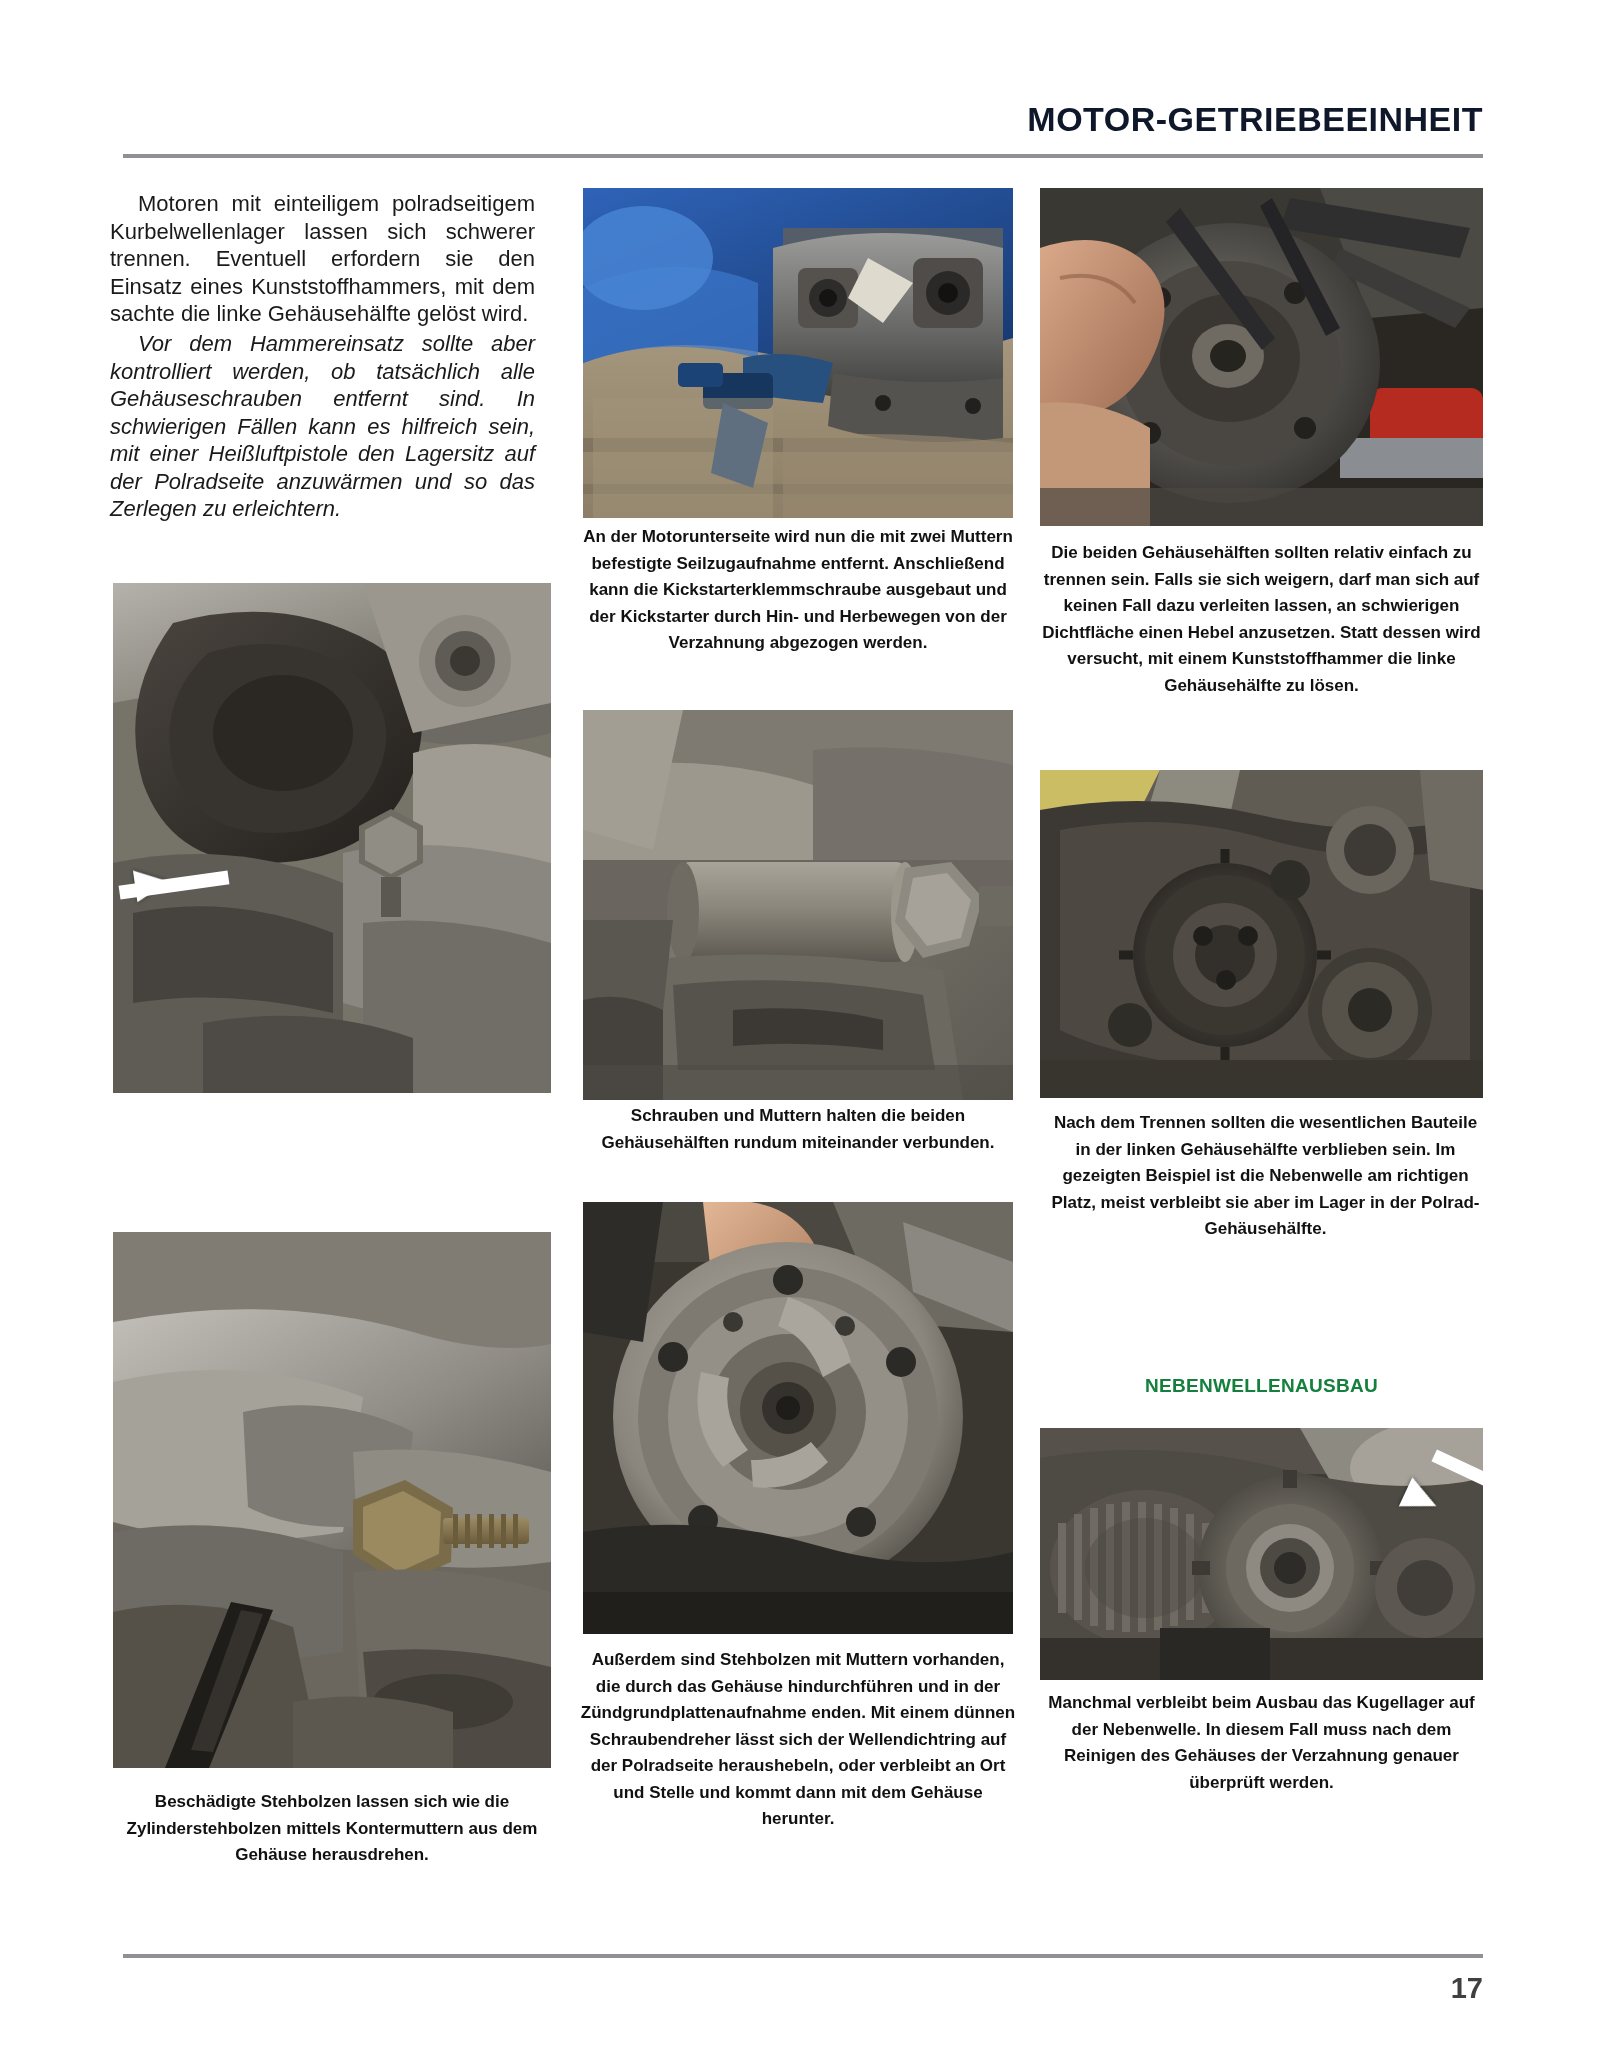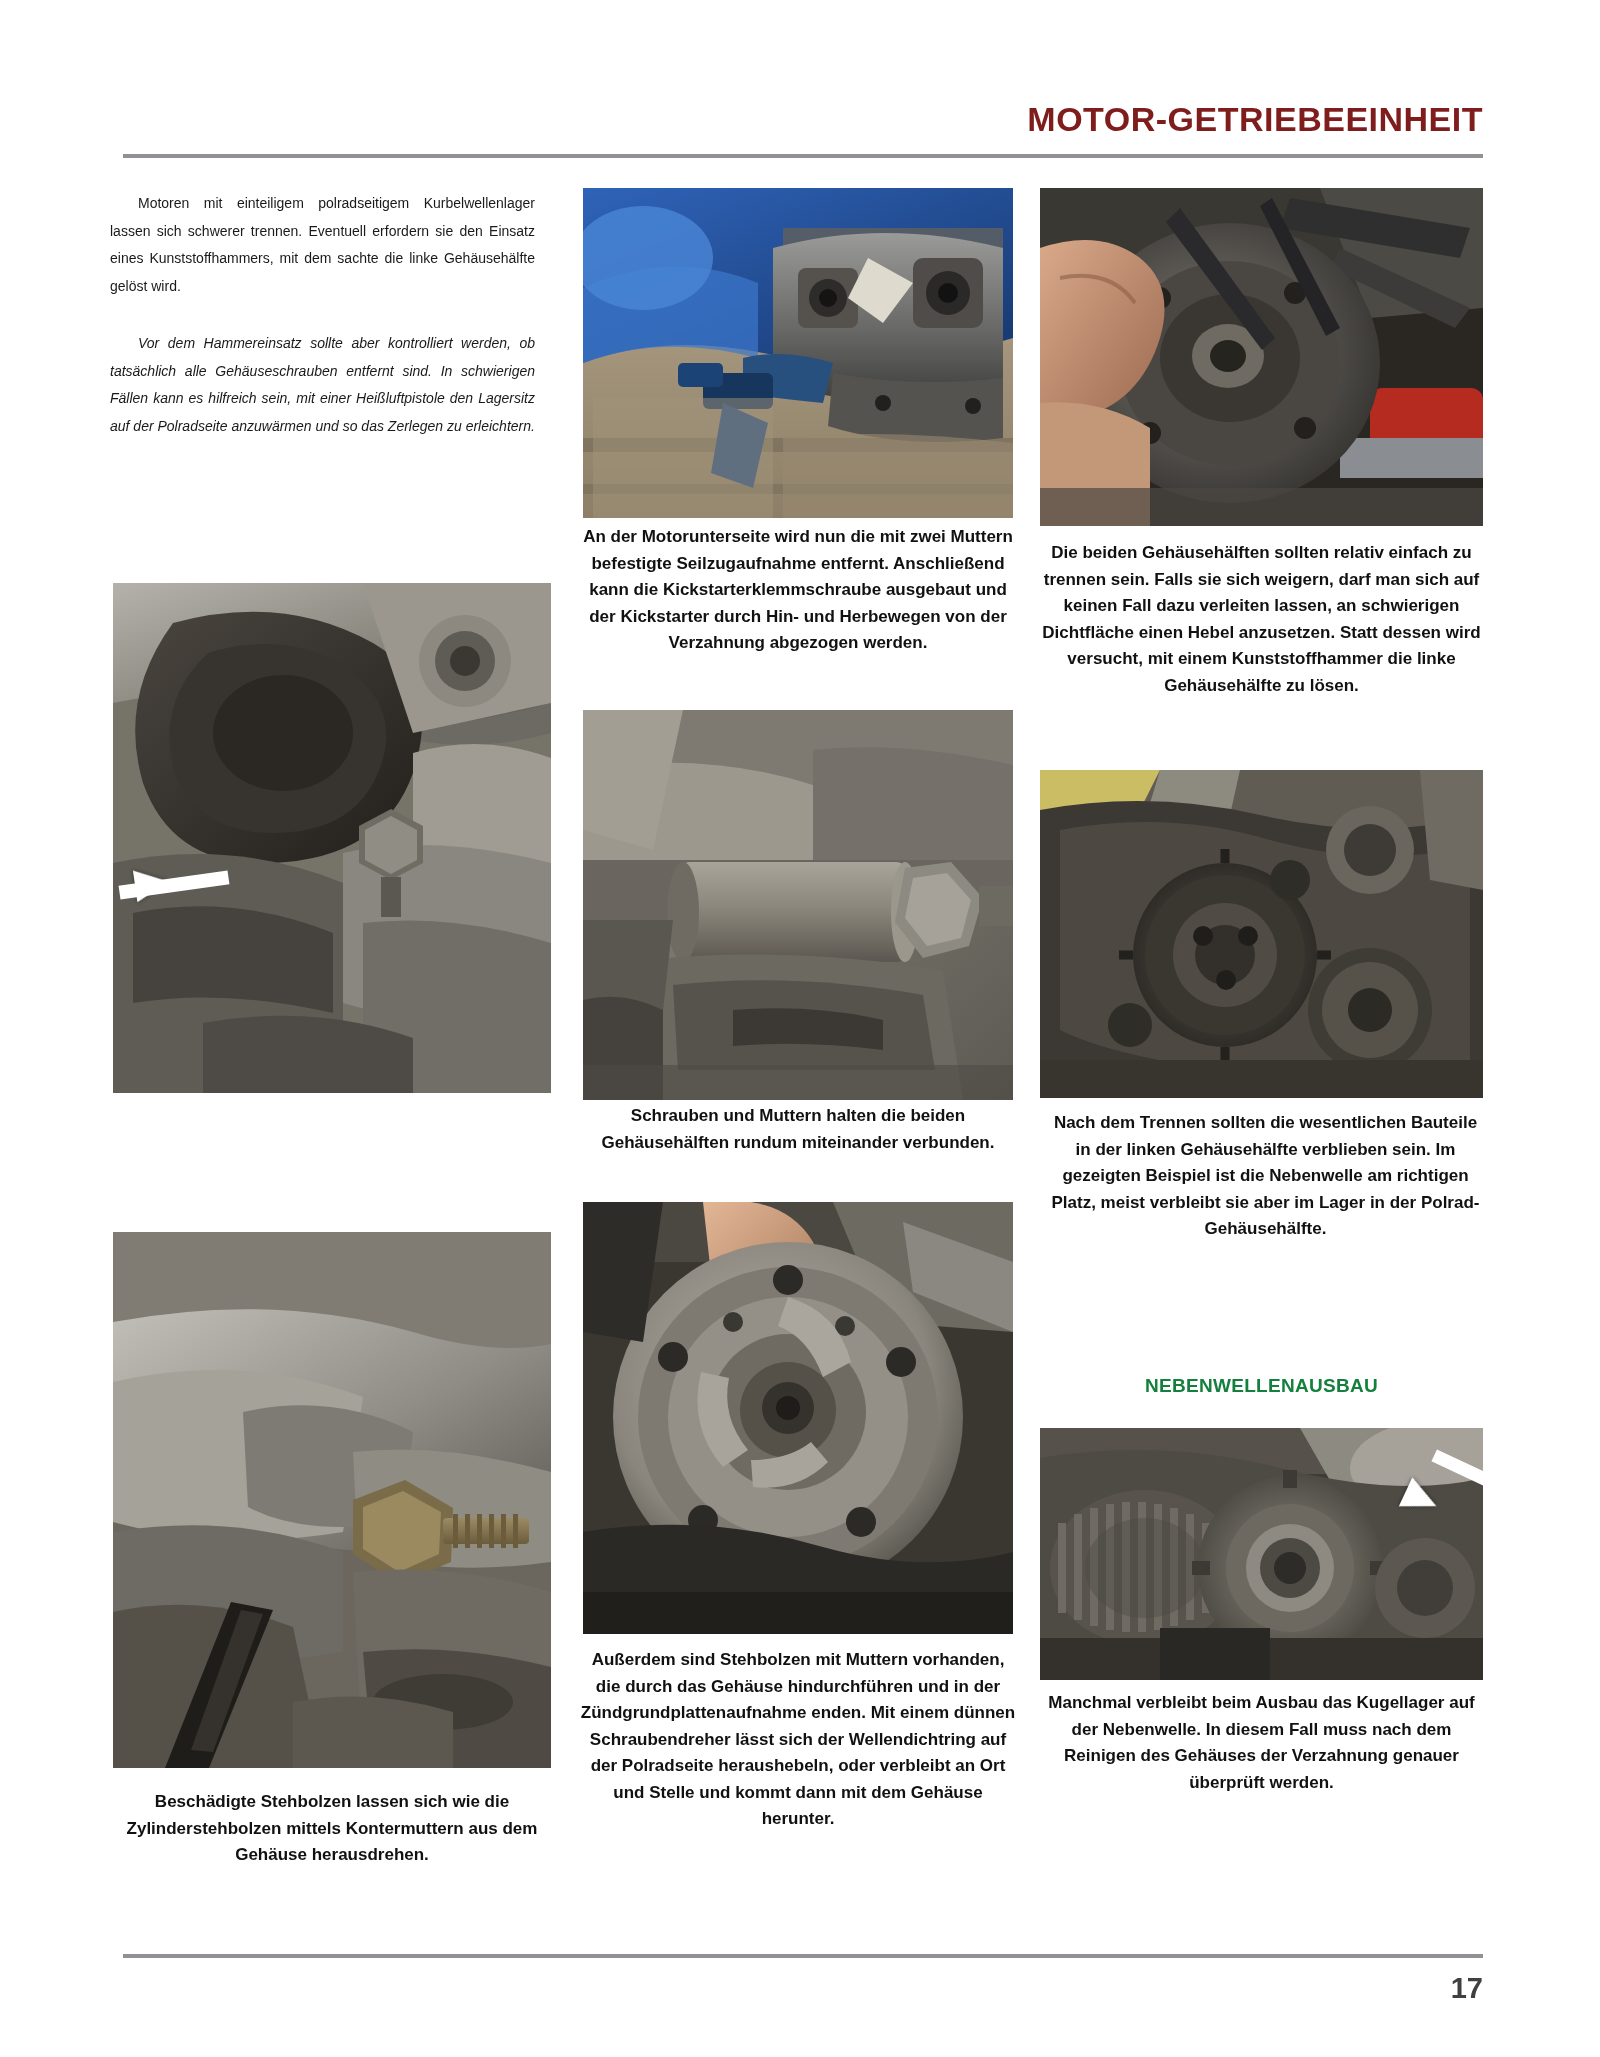"MOTOR-GETRIEBEEINHEIT" .header-title { color: #7f1d1d -> #0f172a }
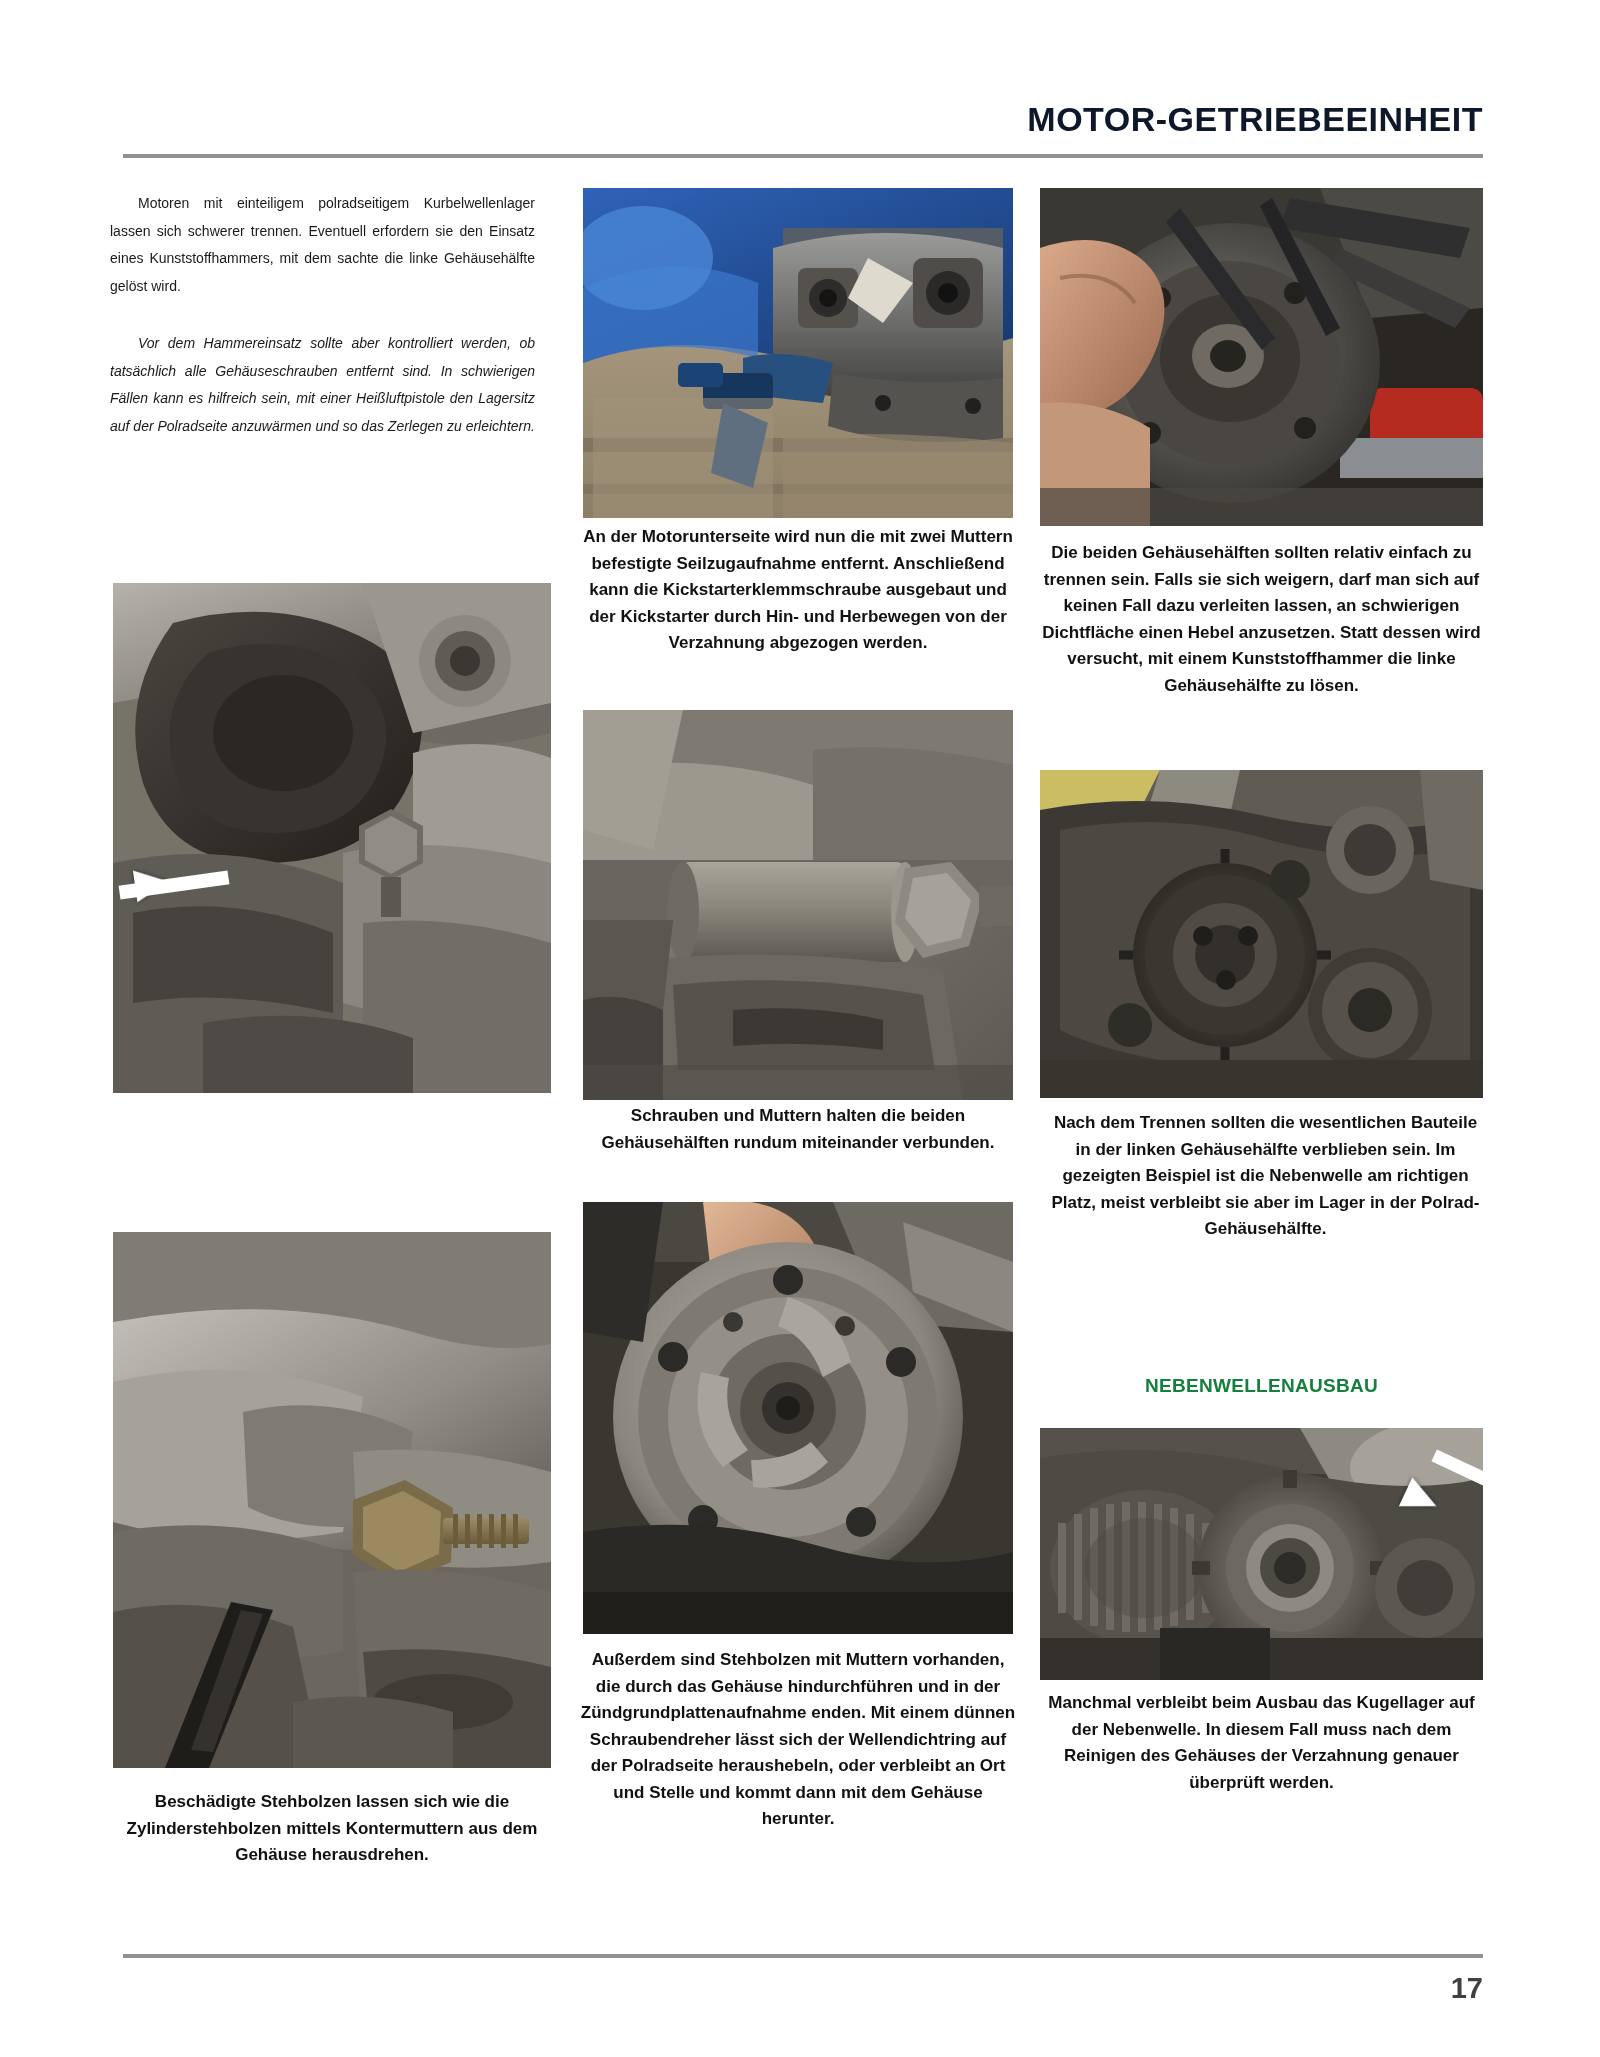"Motoren mit einteiligem polradseitigem" .col-text { font-size: 14px -> 22px }
